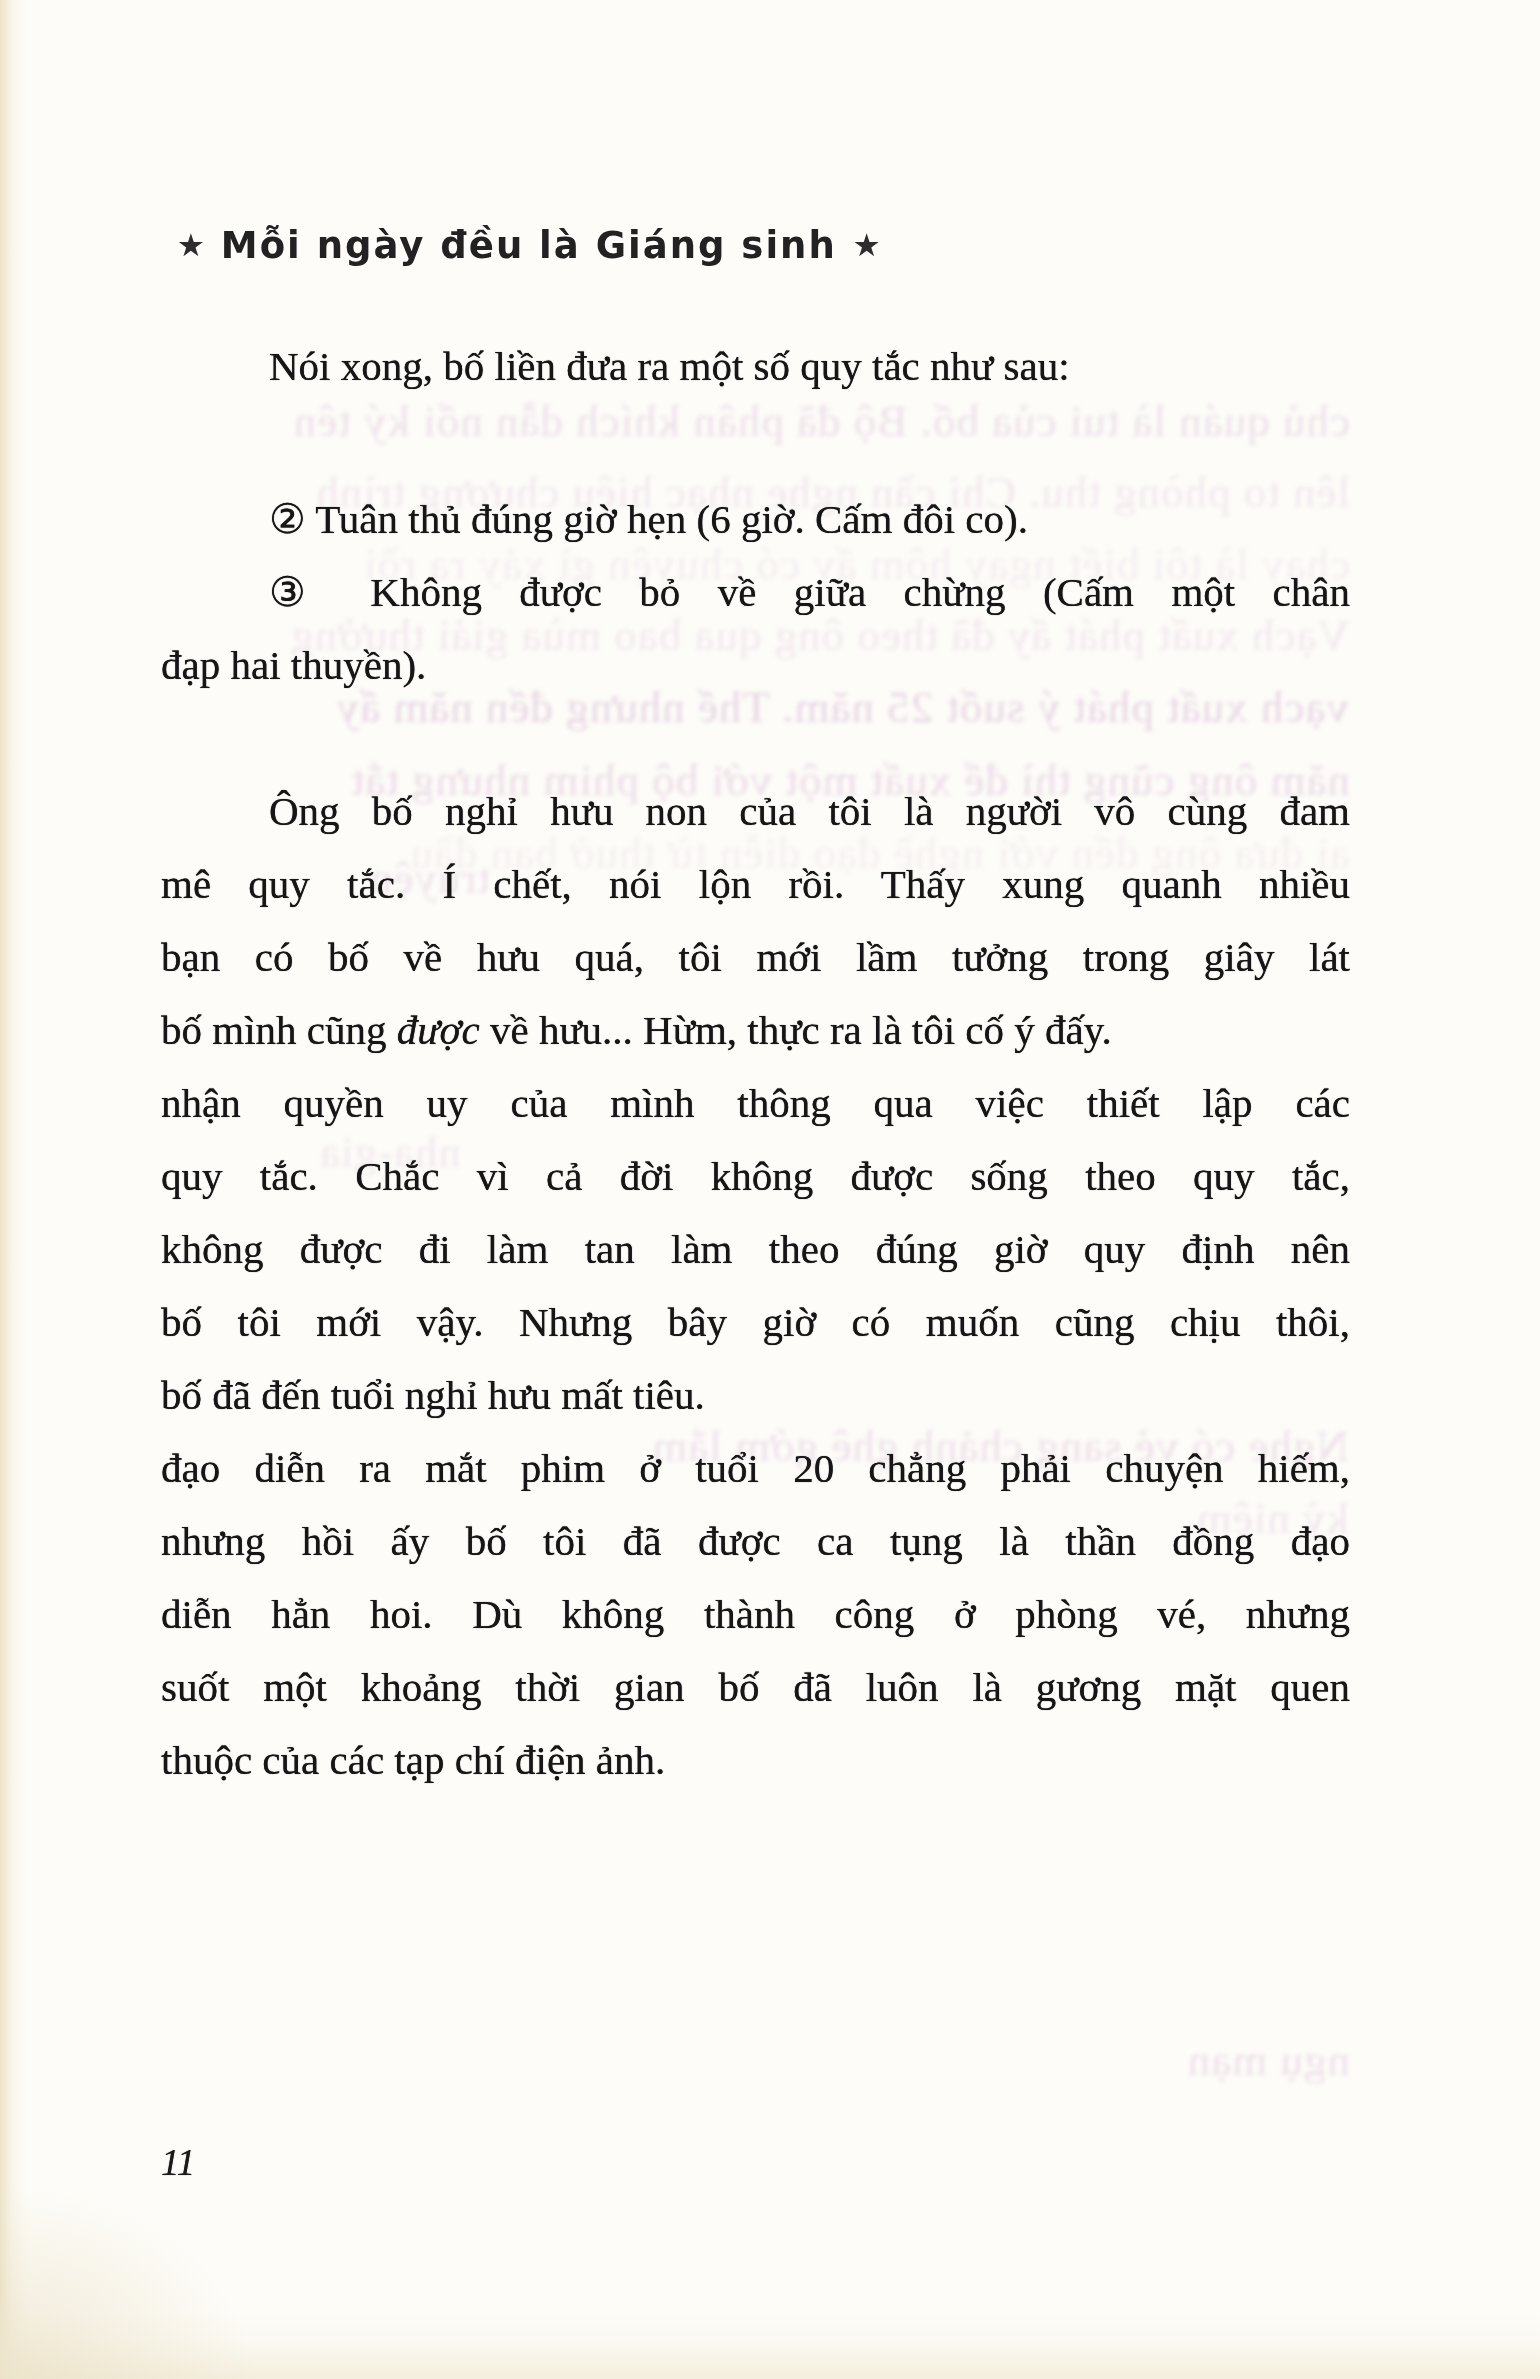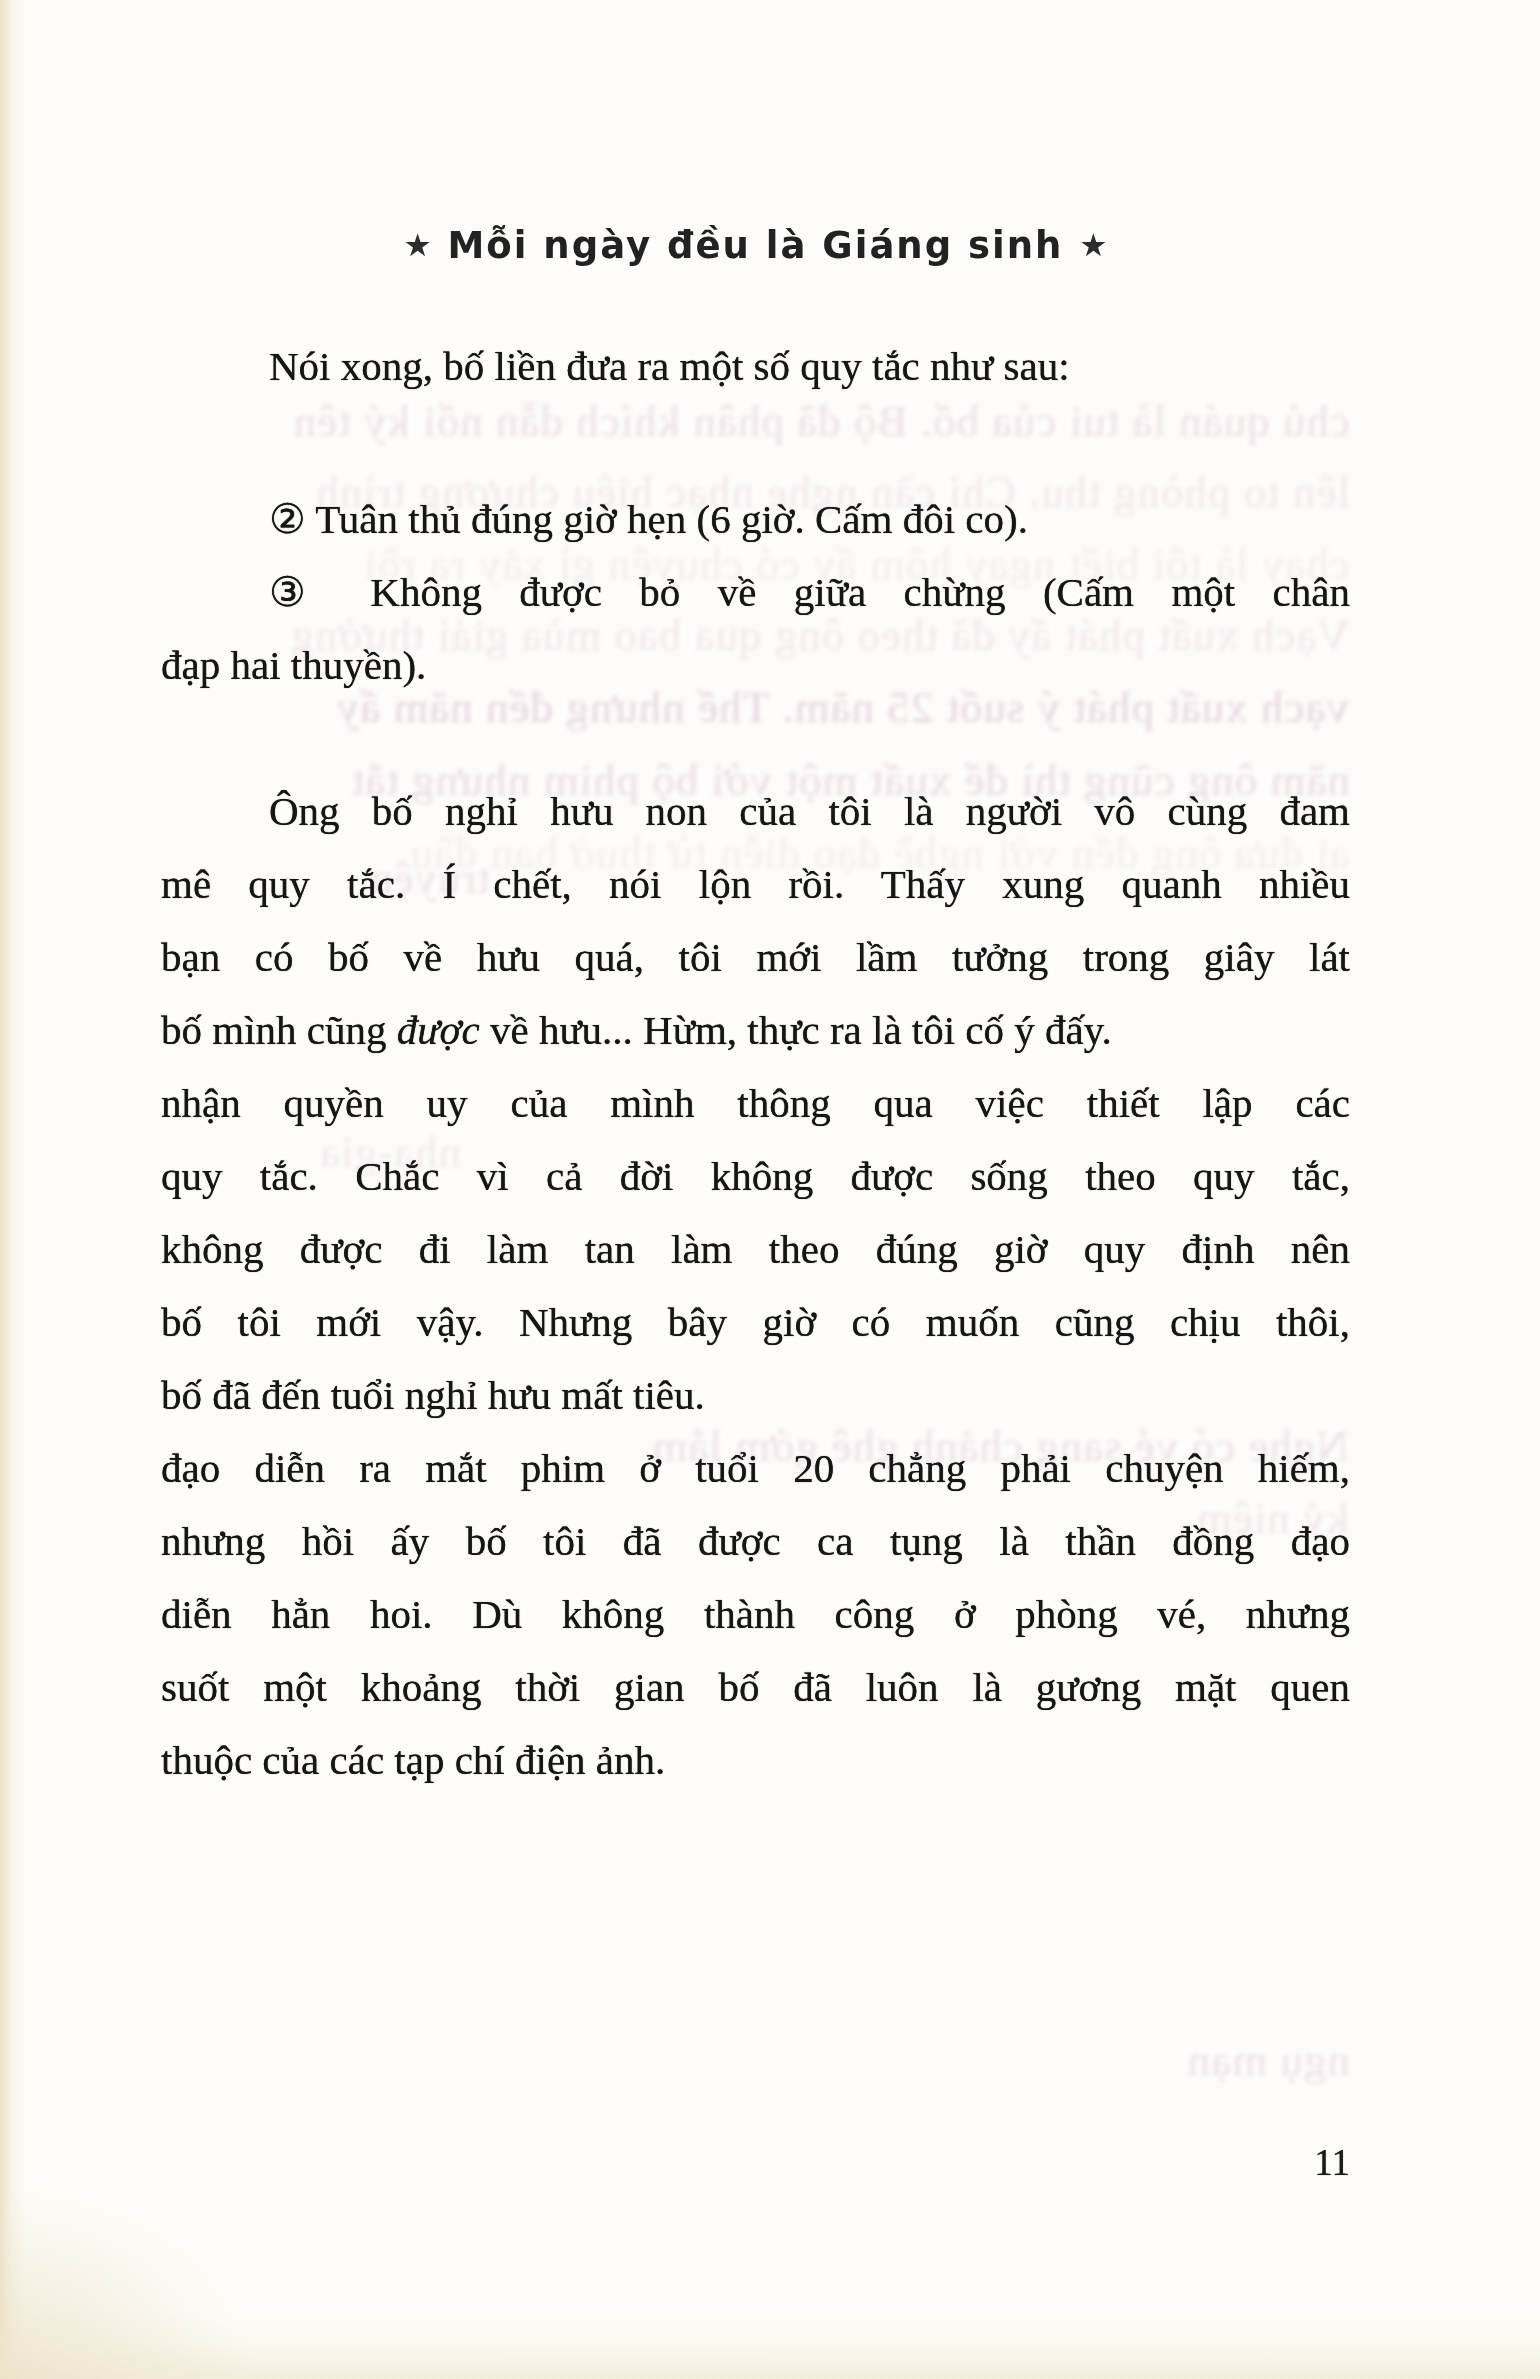"★ Mỗi ngày đều là" .running-header { text-align: center -> left }
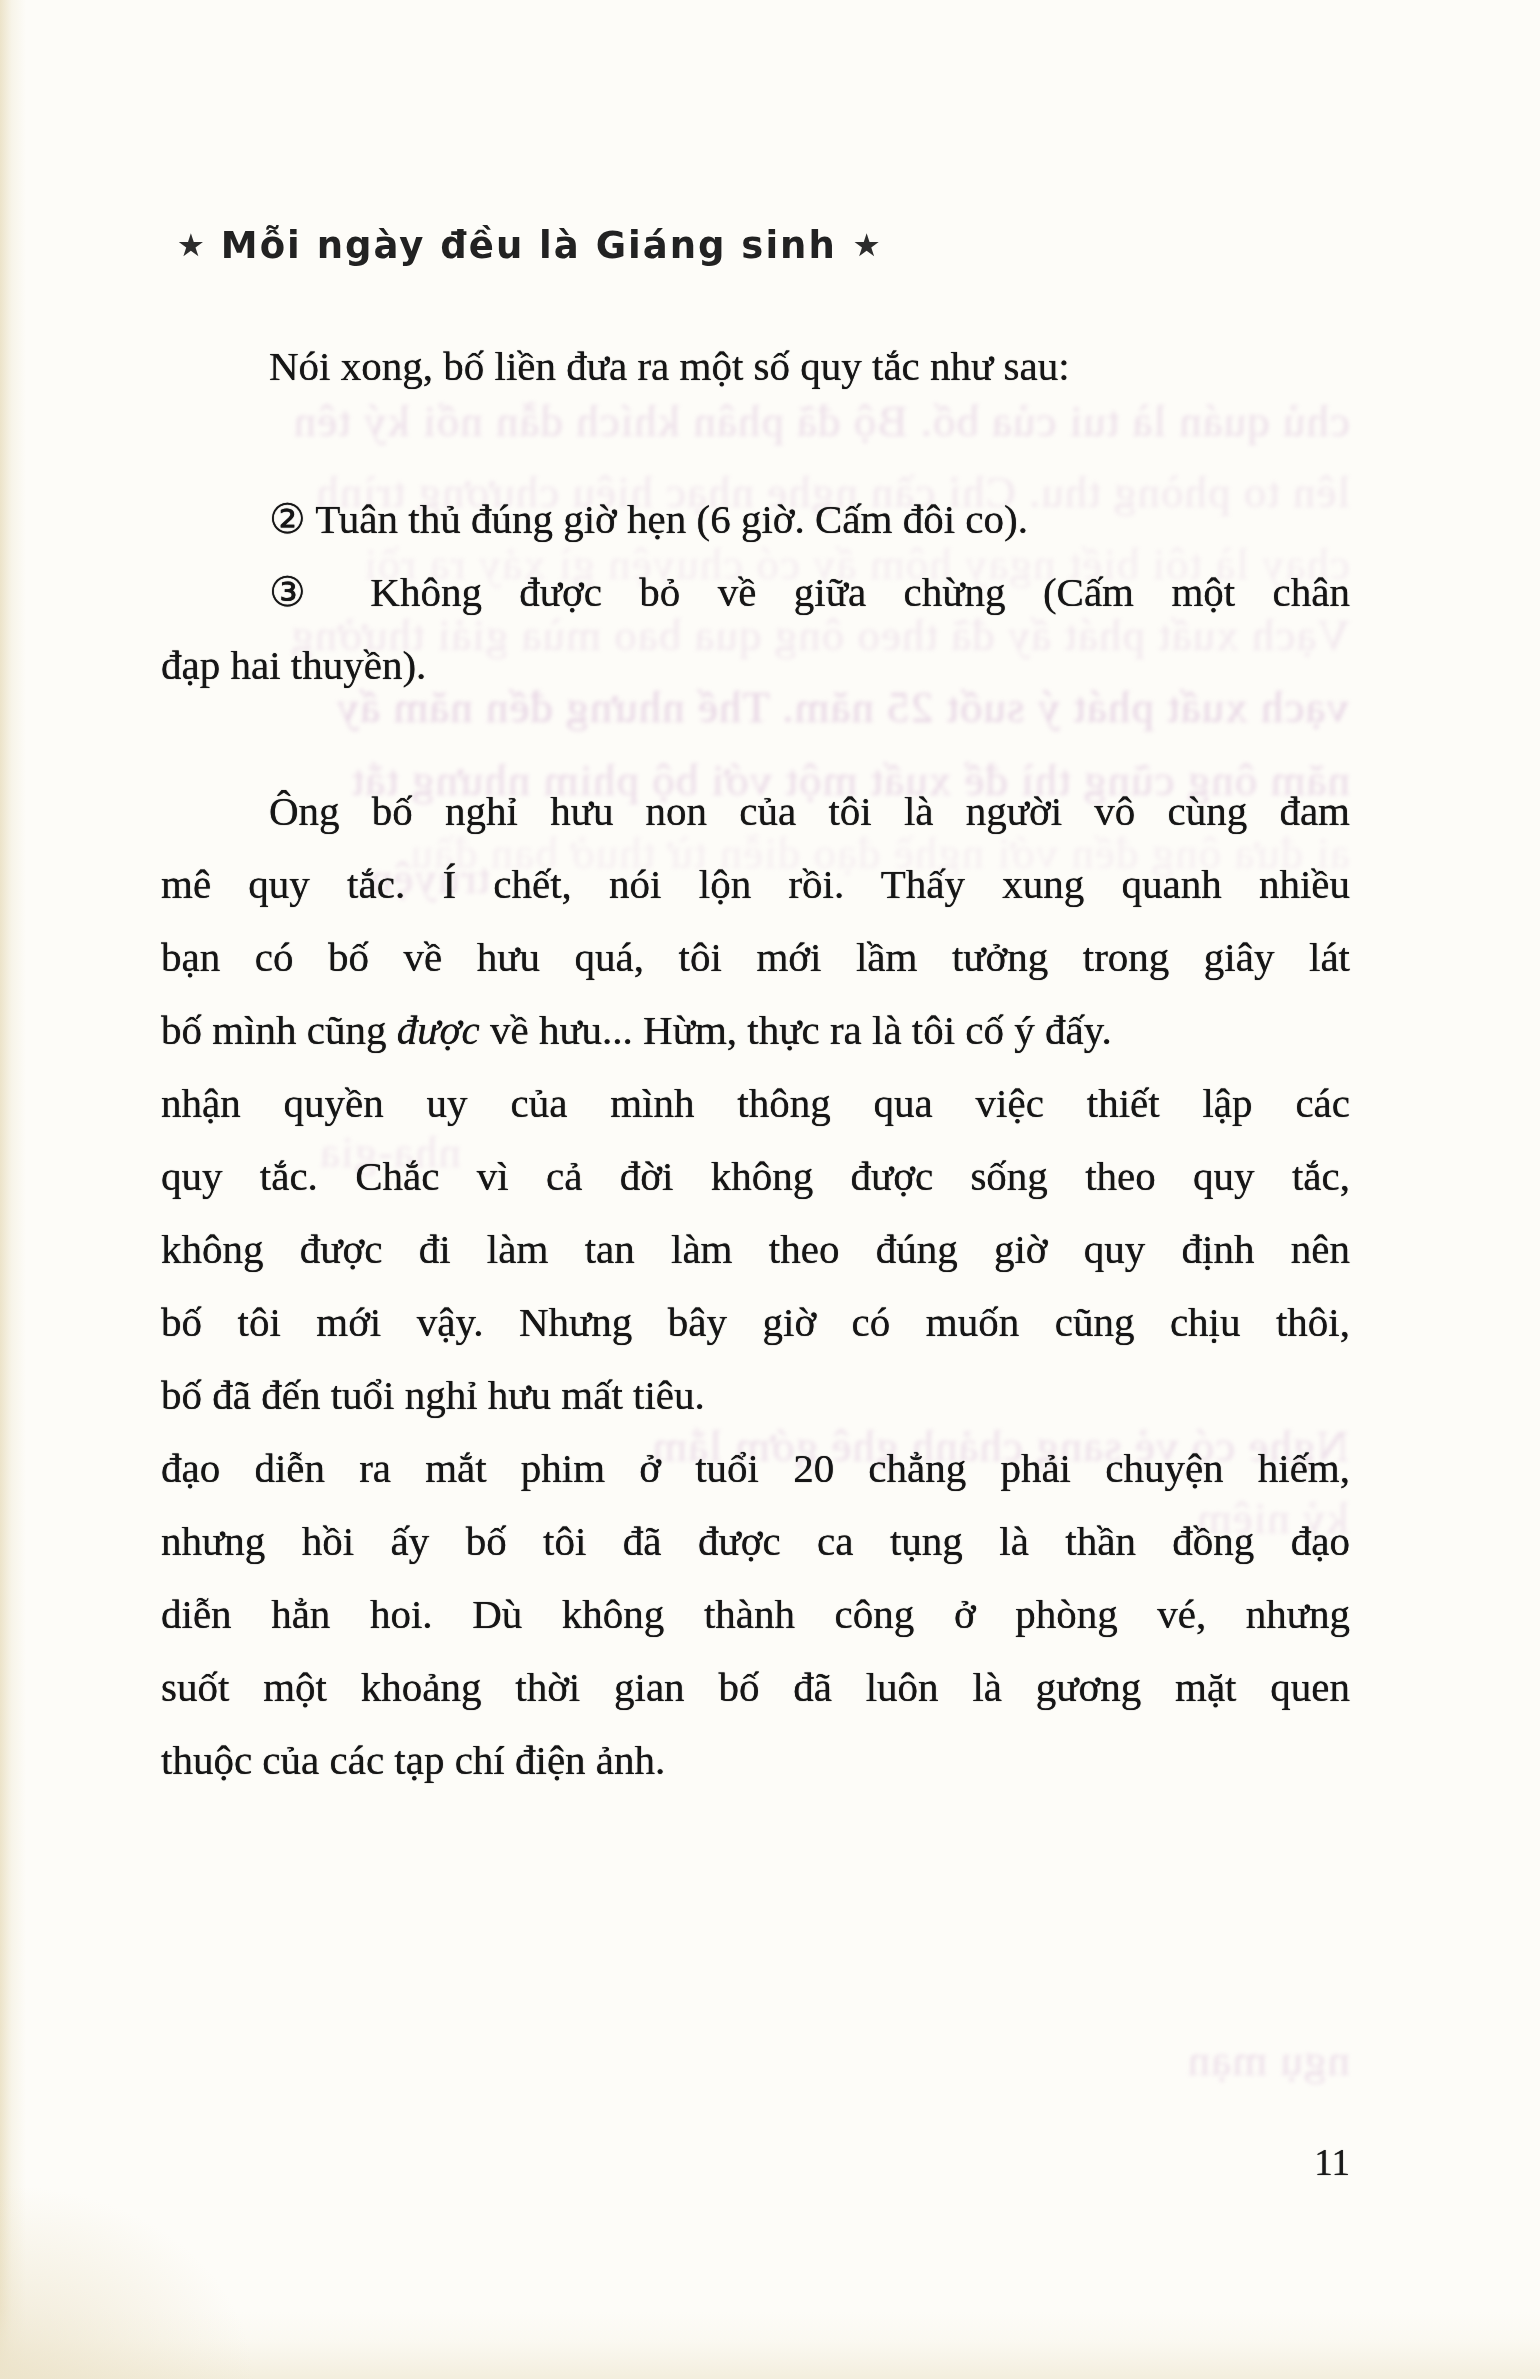"11" .page-number { font-style: none -> italic; text-align: right -> left }
